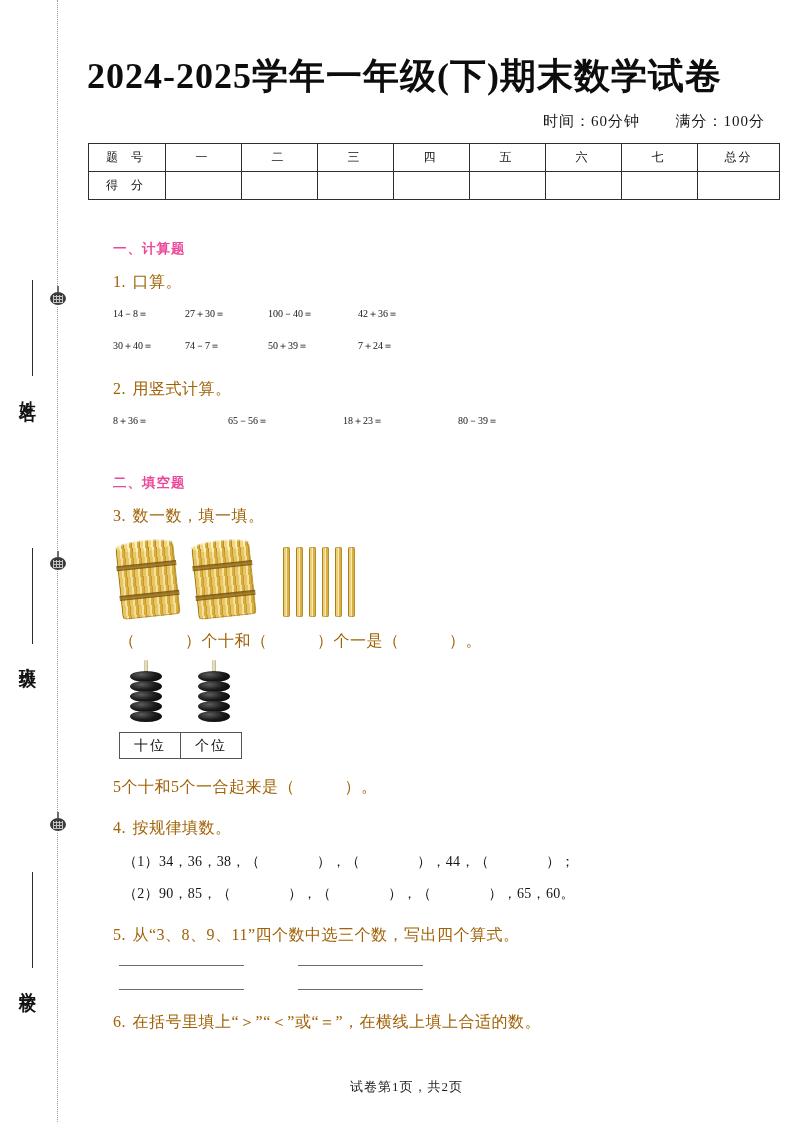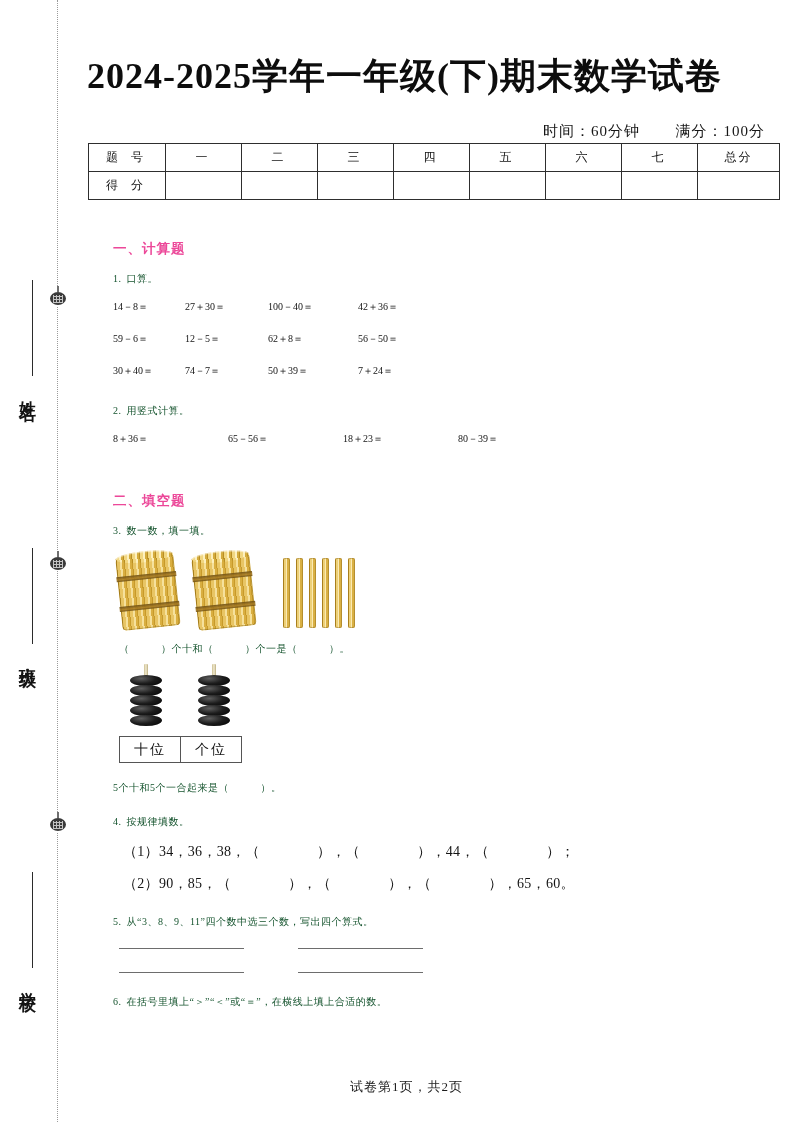"时间：60分钟 满分：100分" .subinfo { top: 122px -> 112px }
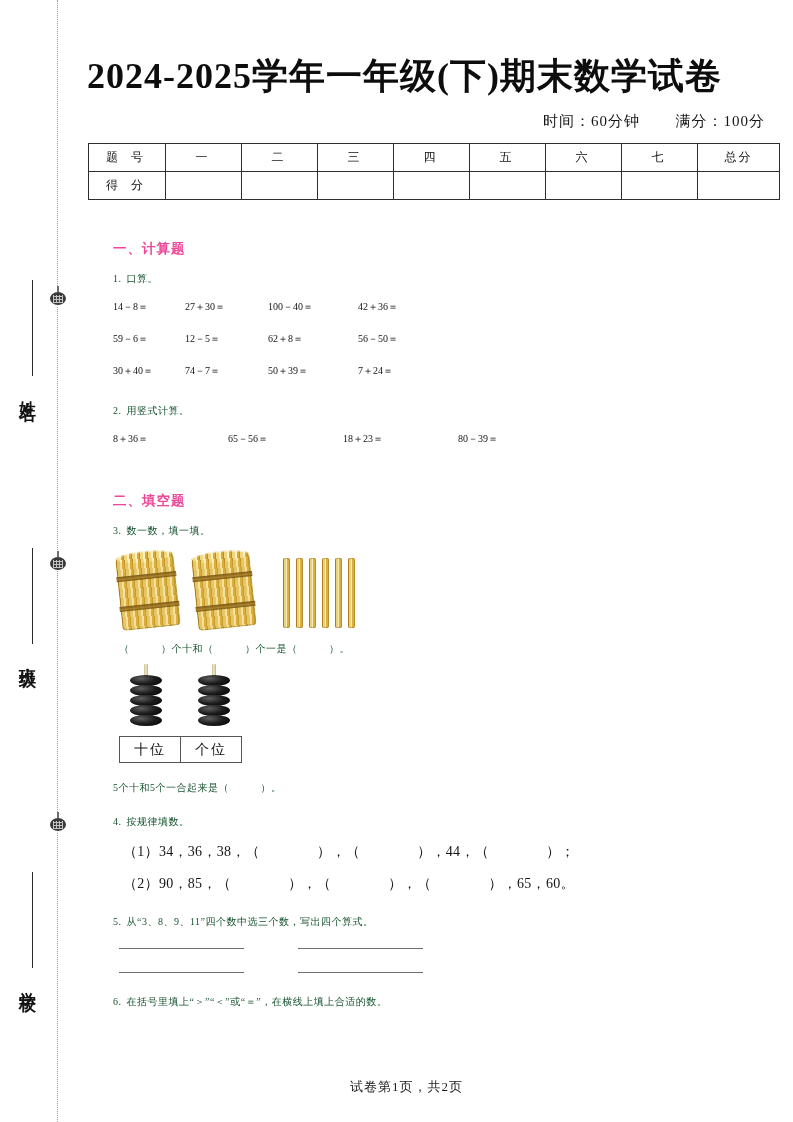"1. 口算。" .q-line { color: #14532d -> #a16207; font-size: 10px -> 16px }
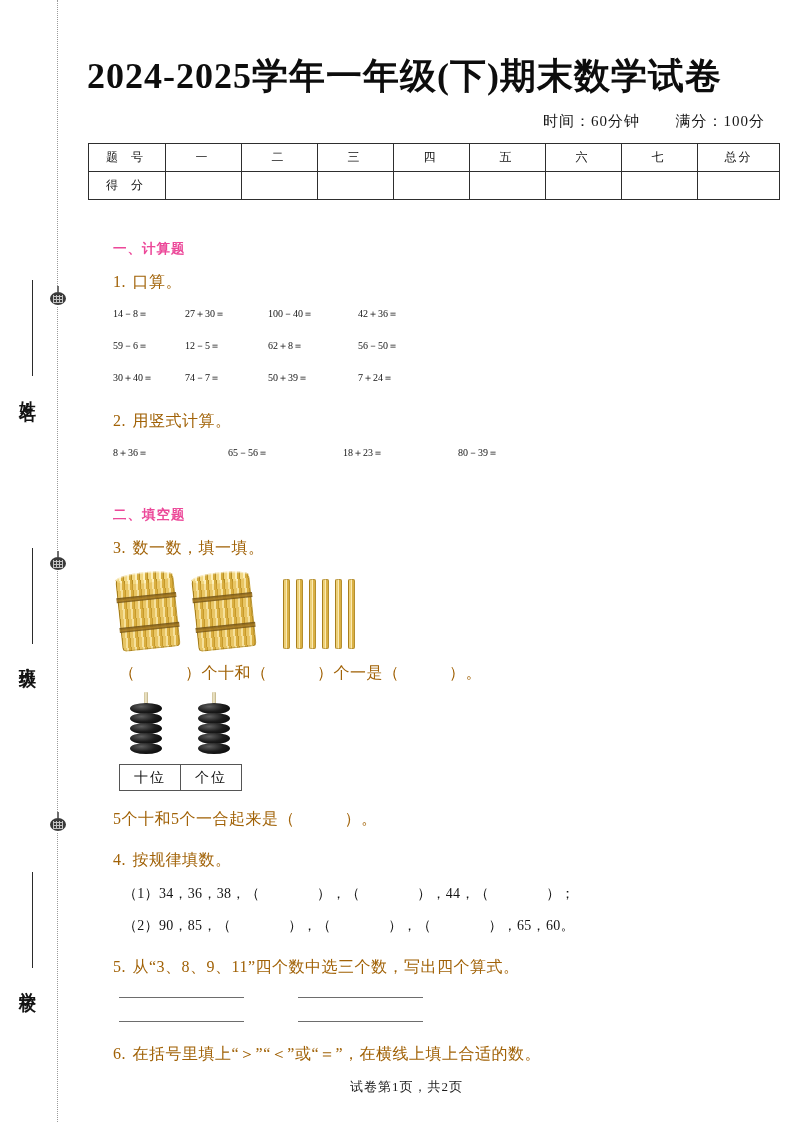"59－6＝" div.expr-row { html: <div> <span>59－6＝</span> <span>12－5＝</span> <span>62＋8＝</span> <span>56－50＝</span> </div> -> none }
